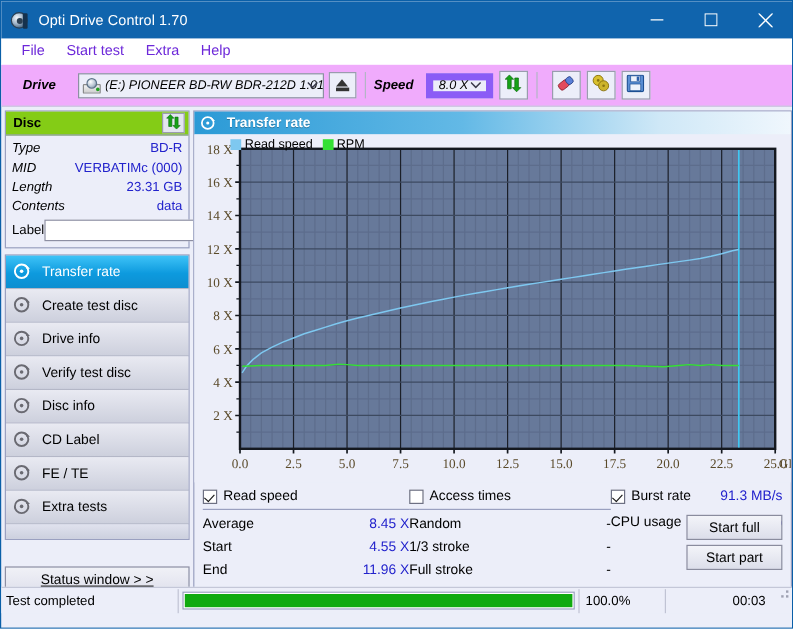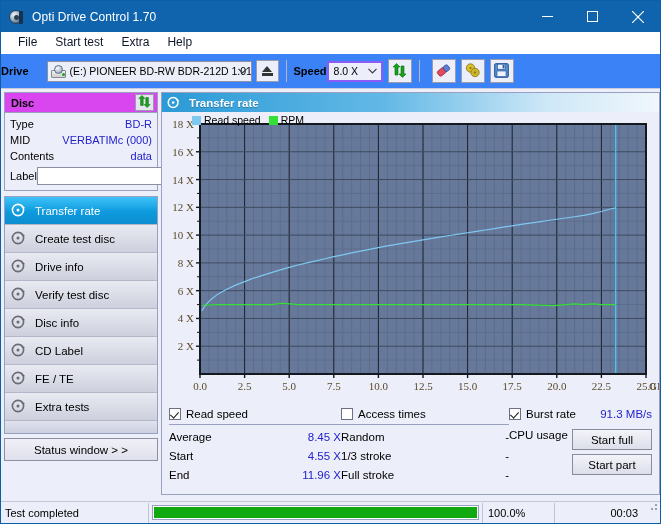"File" .menu-item { color: #0f172a -> #6d28d9 }
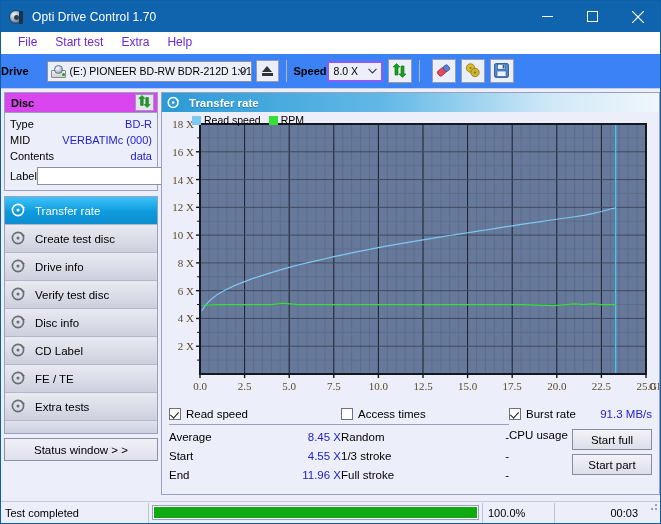"Drive" .toolbar { background: #3b82f6 -> #f0abfc; font-style: none -> italic; padding: 0 0 -> 0 18px }
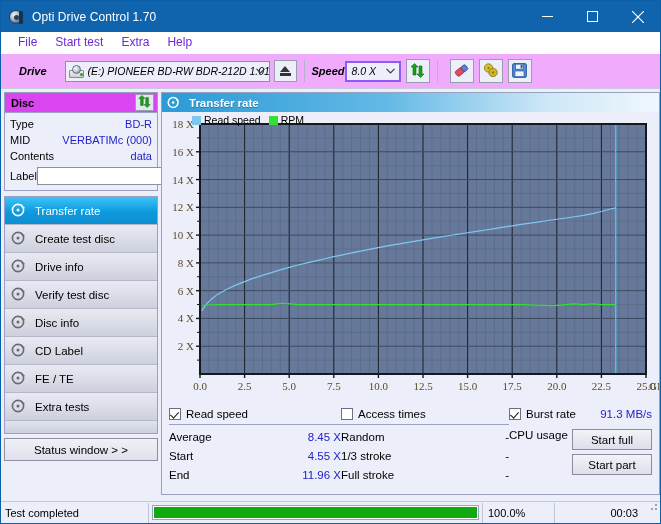"8.0 X" .speed-combo { border: 2px solid #8b5cf6 -> 6px solid #8b5cf6; margin-left: none -> 10px }
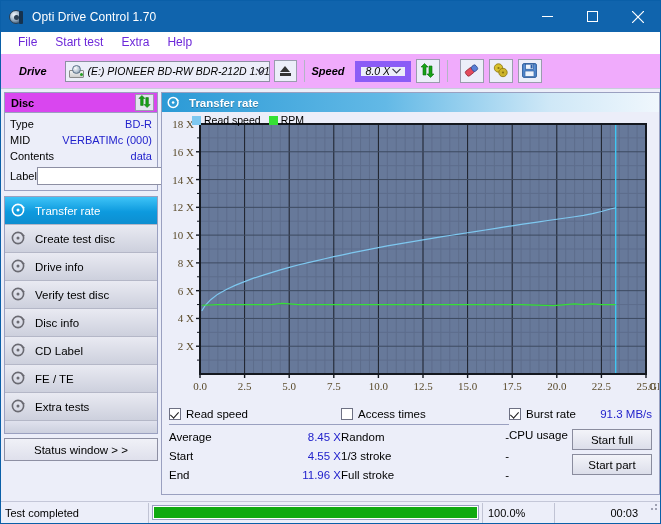"Disc" .panel-head { background: #d946ef -> #84cc16 }
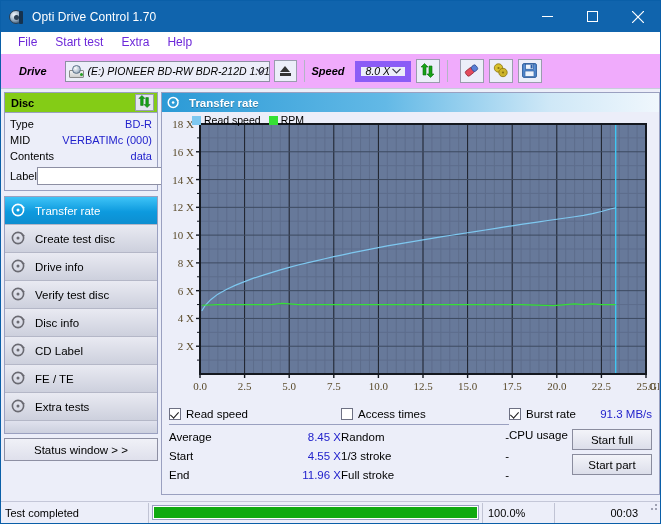"Type" .drow .k { font-style: none -> italic }
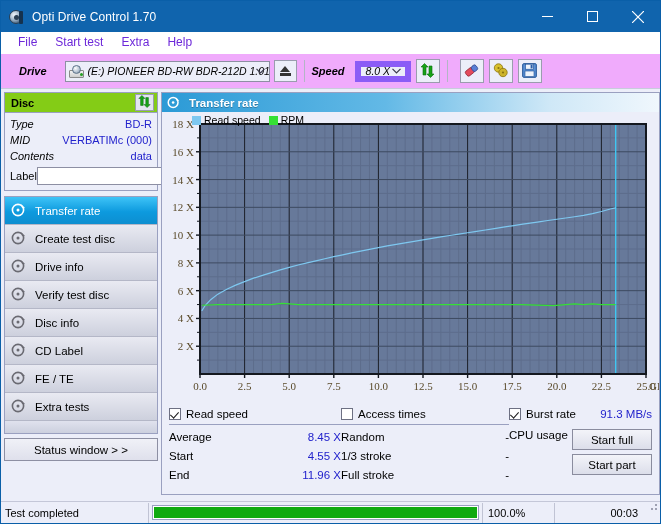"Length" div.drow { html: none -> <div> <span>Length</span> <span>23.31 GB</span> </div> }
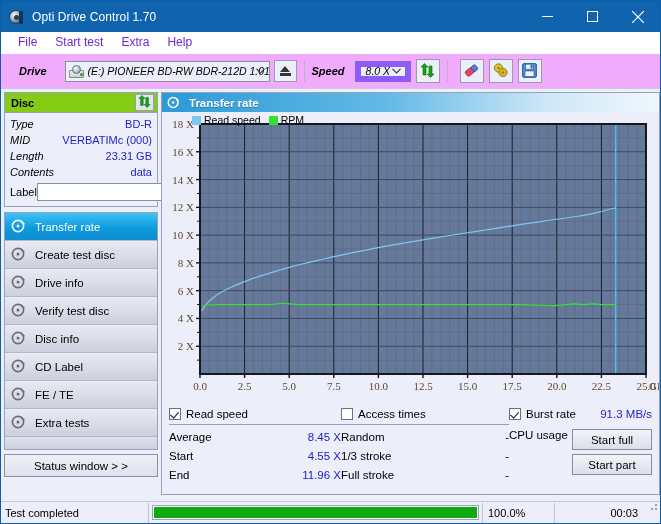"Status window > >" .statusbtn { margin-top: 4px -> 22px; text-decoration: none -> underline }
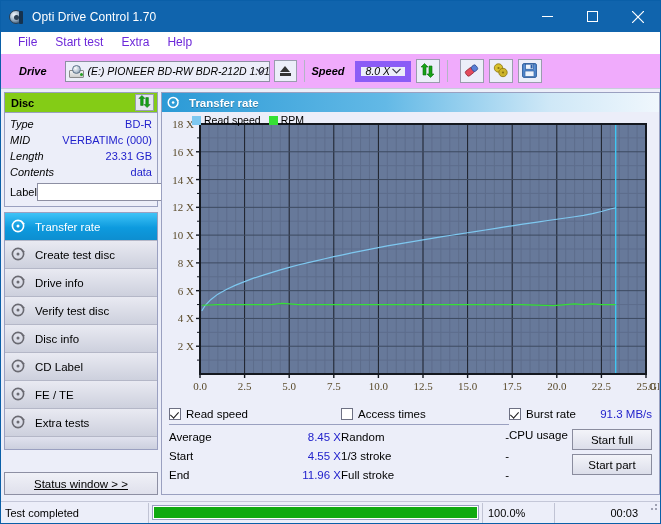"Test completed" .statusbar { bottom: 0 -> 12px }
